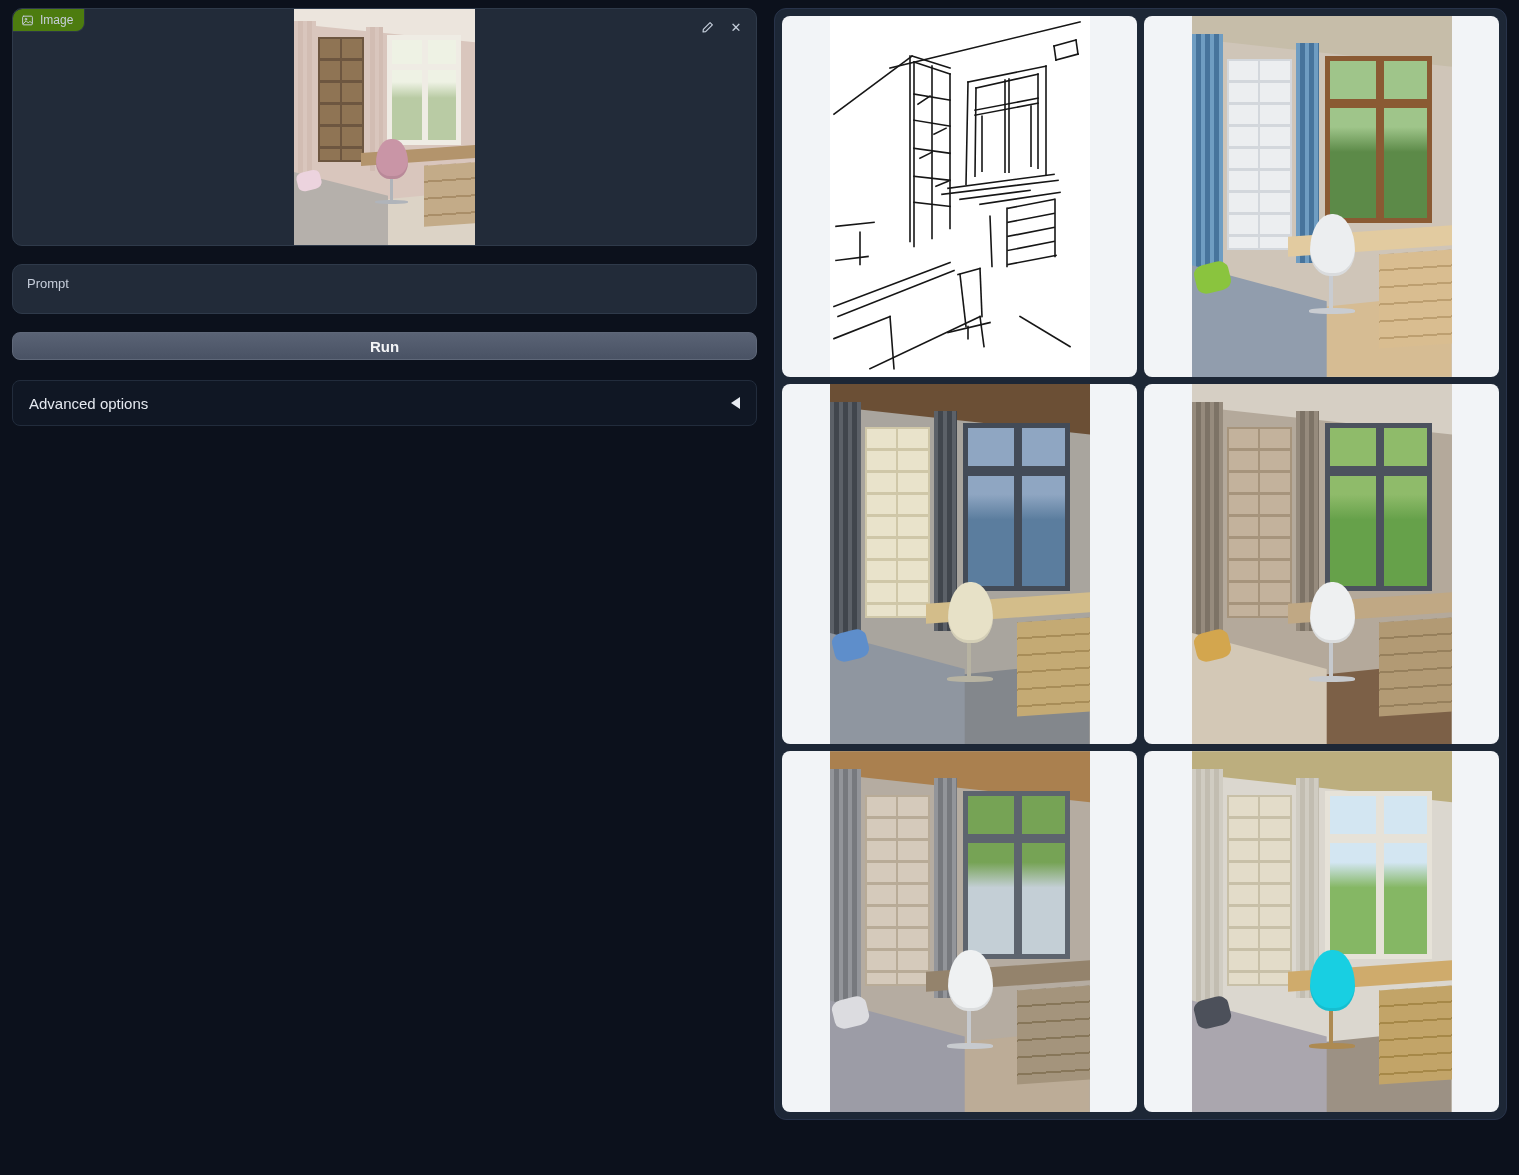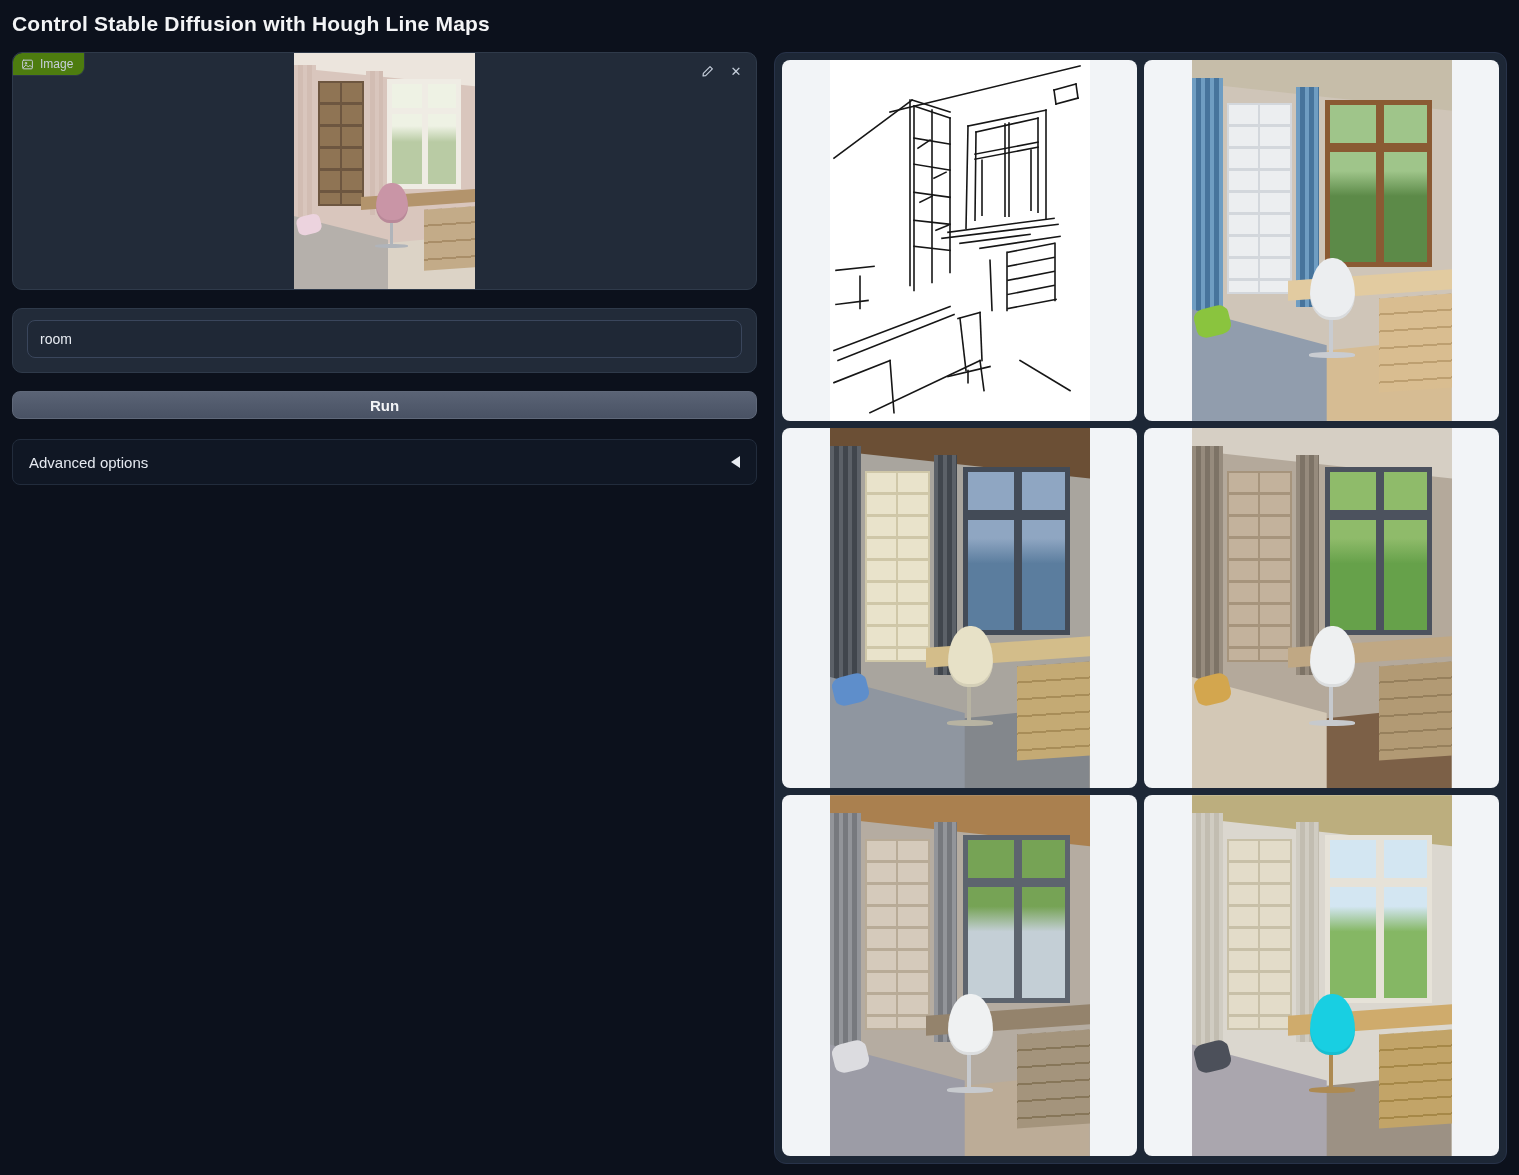"Control Stable Diffusion with Hough" h1 { html: <h1>Control Stable Diffusion with Hough Line Maps</h1> -> none }
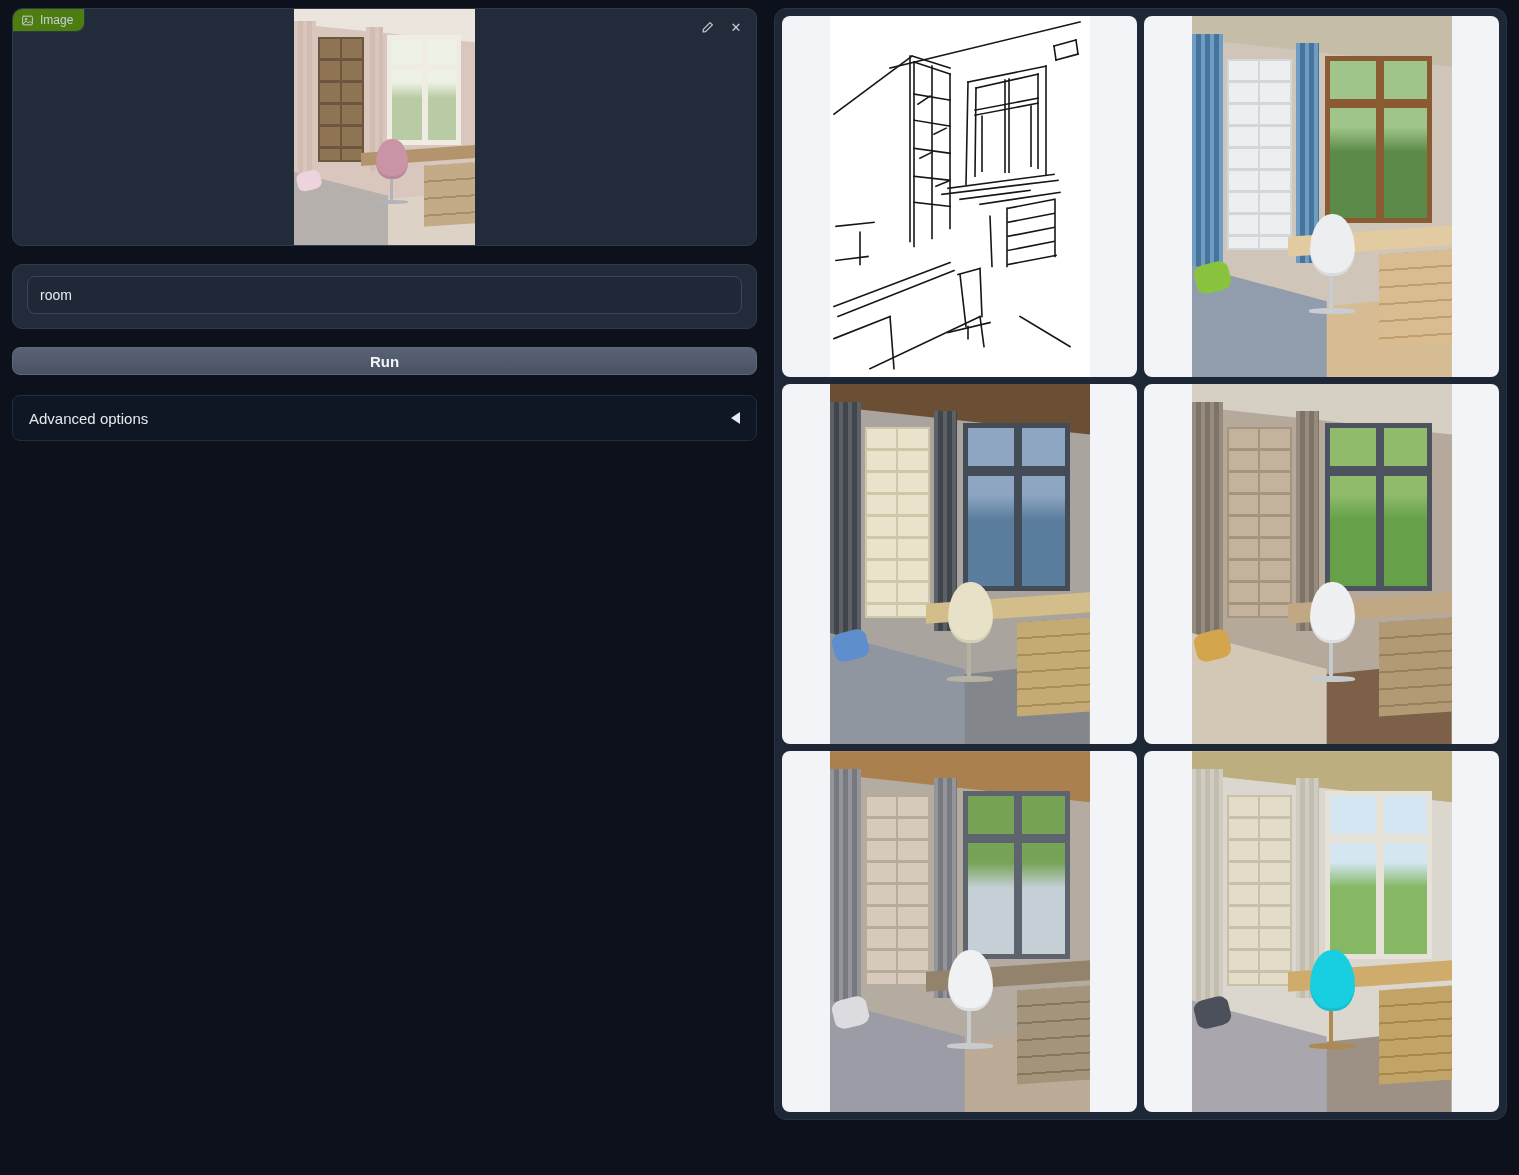"Prompt" label.prompt-label { html: none -> <label>Prompt</label> }
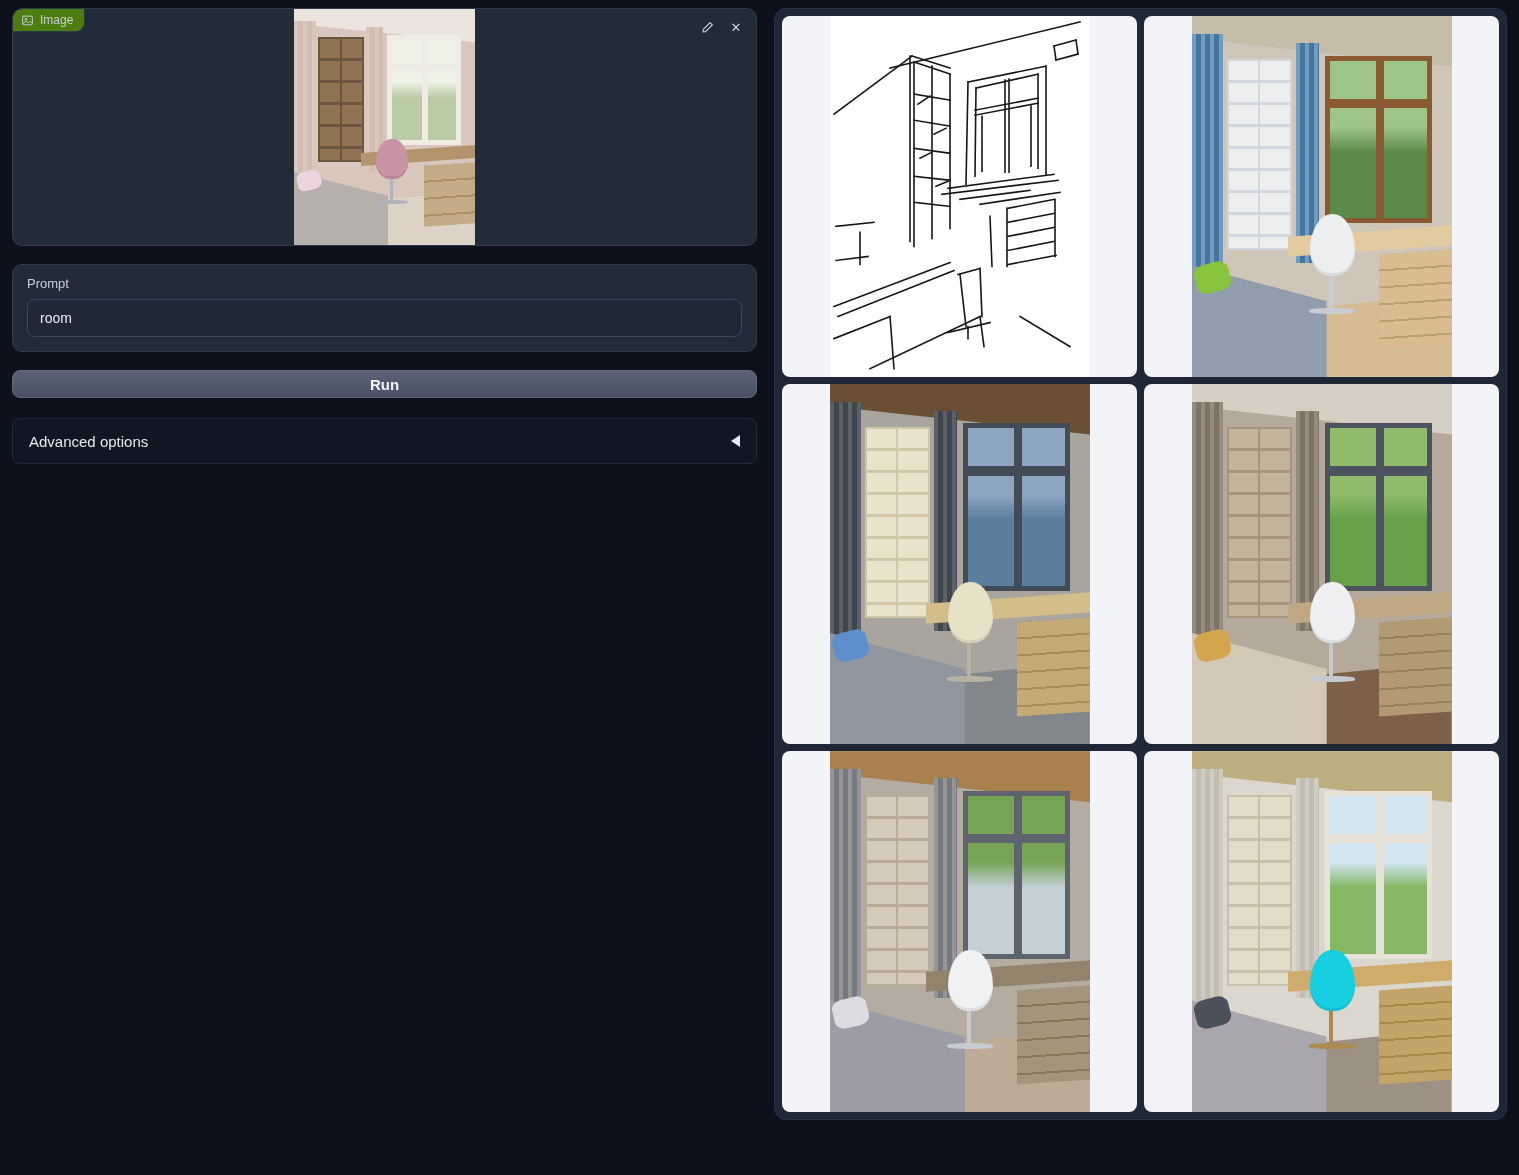"room" input.prompt-input { html: <input> -> none }
